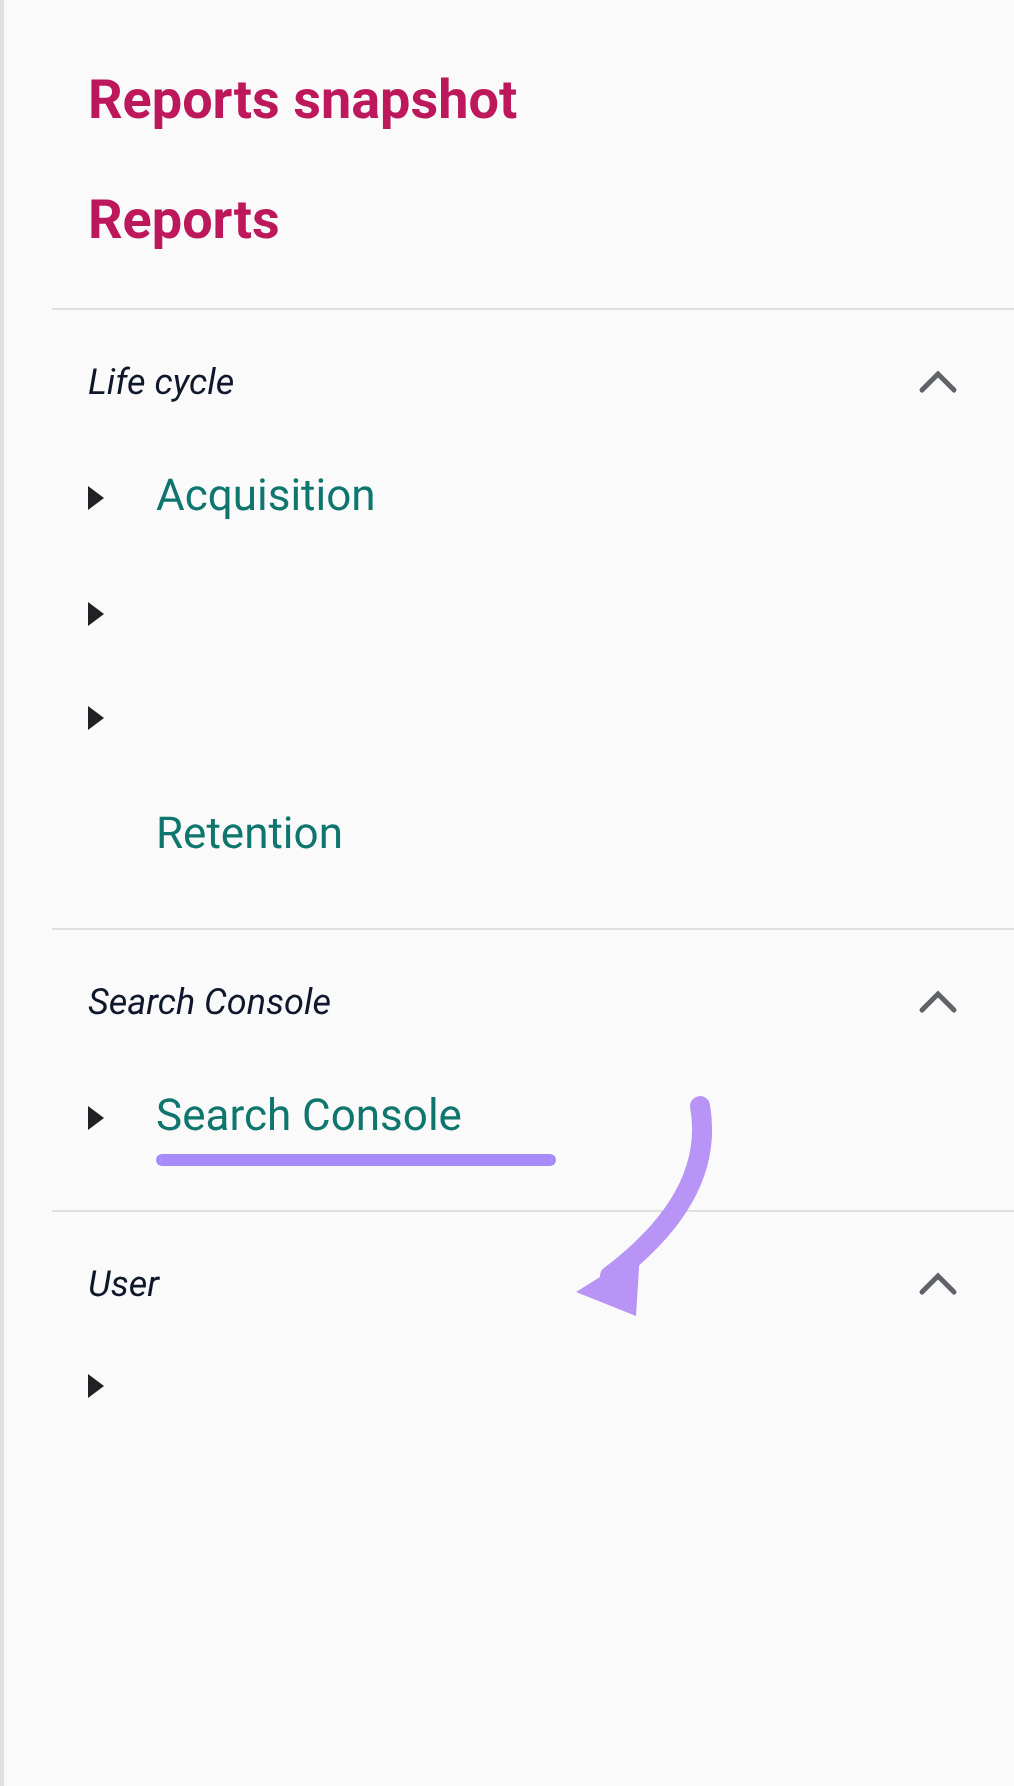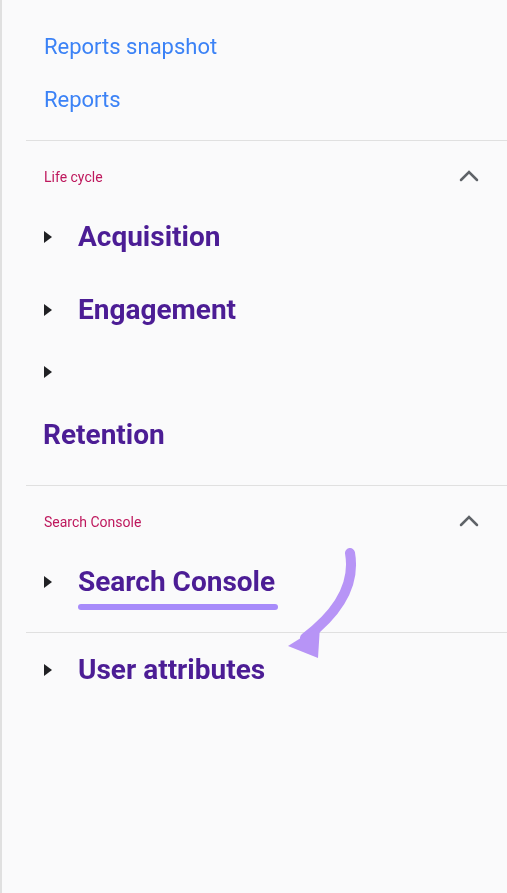"Reports snapshot" .top-item { color: #3b82f6 -> #be185d; font-size: 22px -> 27px; font-weight: 400 -> 700 }
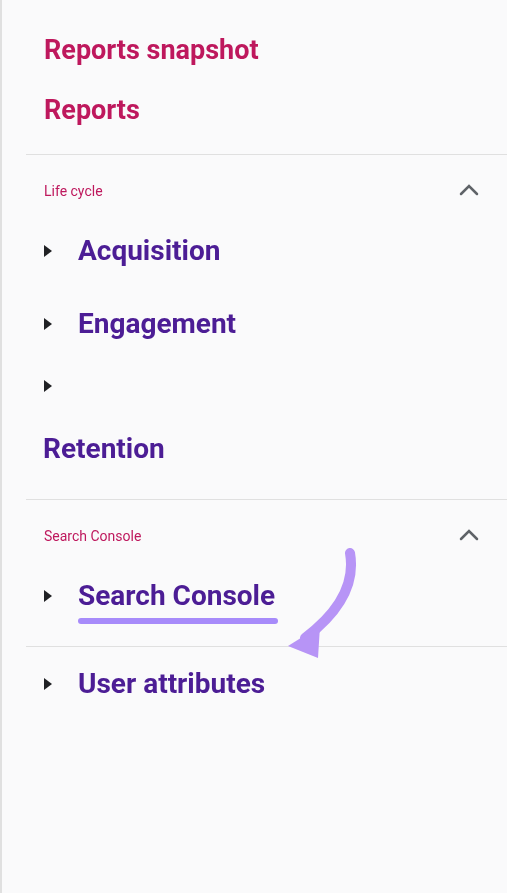"Life cycle" .section-title { color: #be185d -> #0f172a; font-size: 14px -> 18px; font-style: none -> italic }
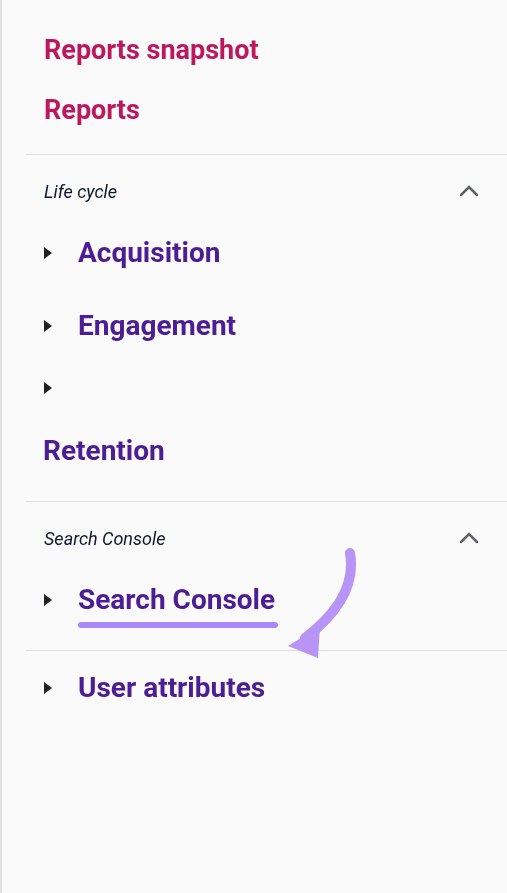"Acquisition" .nav-label { color: #4c1d95 -> #0f766e; font-size: 28px -> 22px; font-weight: 700 -> 400 }
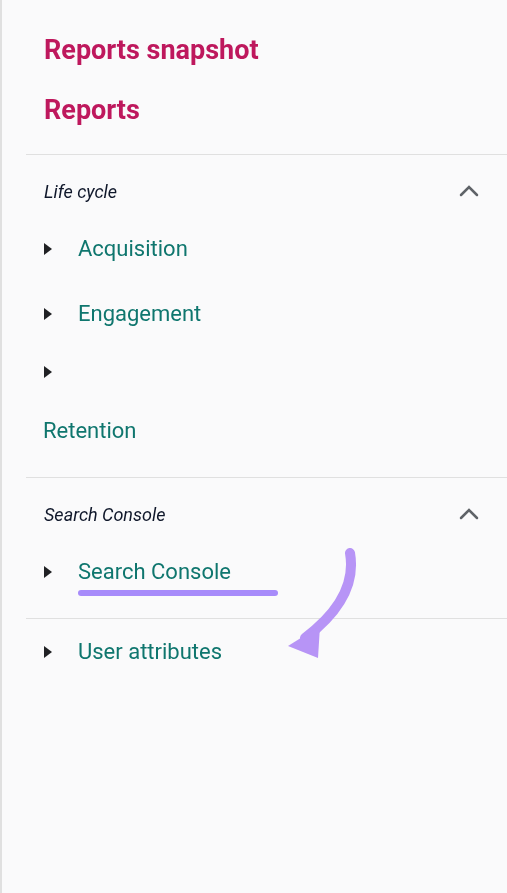"Engagement" span.nav-label { html: <span>Engagement</span> -> none }
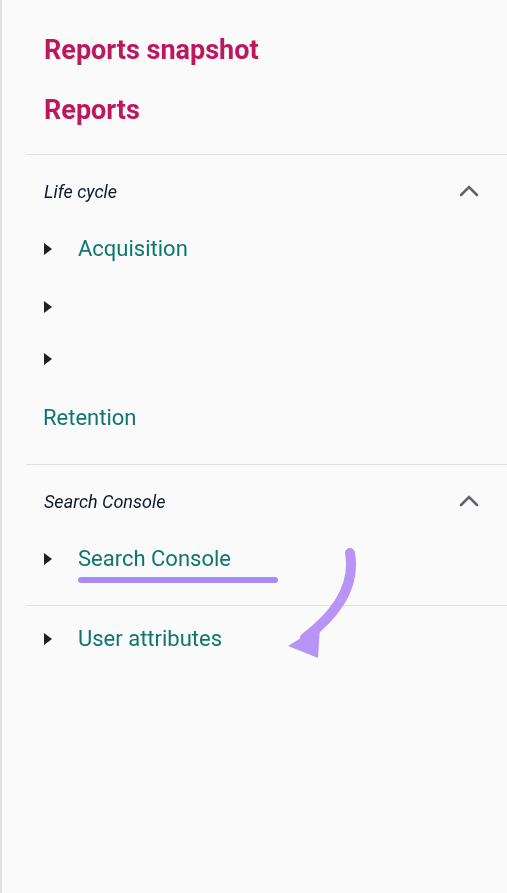"Retention" .nav-item-noarrow { padding-left: 41px -> 76px }
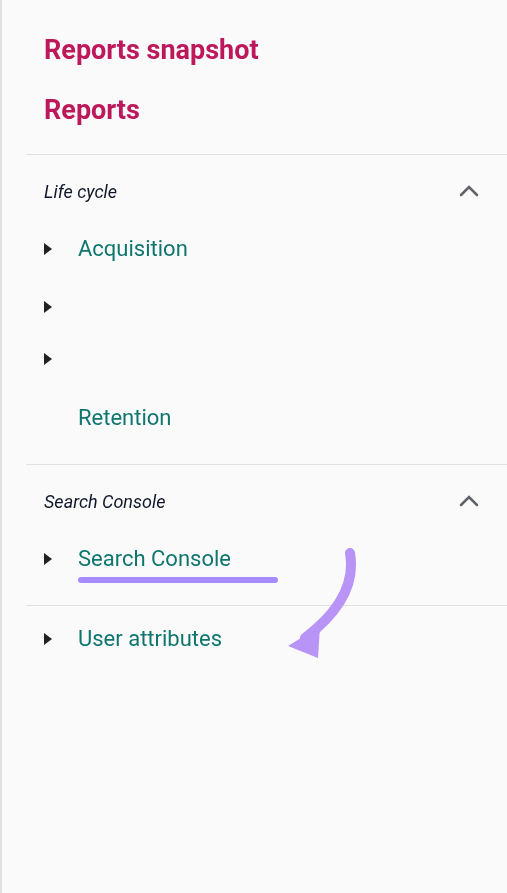"User" div.section-header { html: none -> <div> <span>User</span> <span> <svg> <path></path> </svg> </span> </div> }
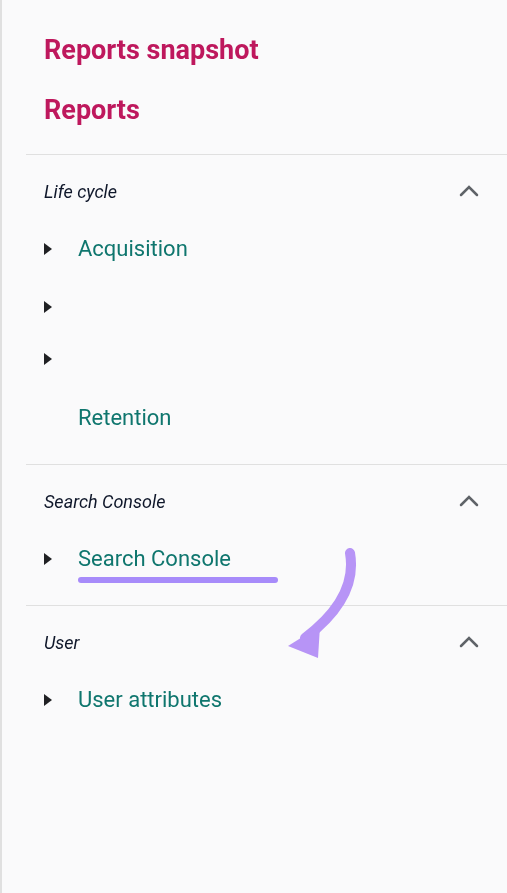"User attributes" span.nav-label { html: <span>User attributes</span> -> none }
